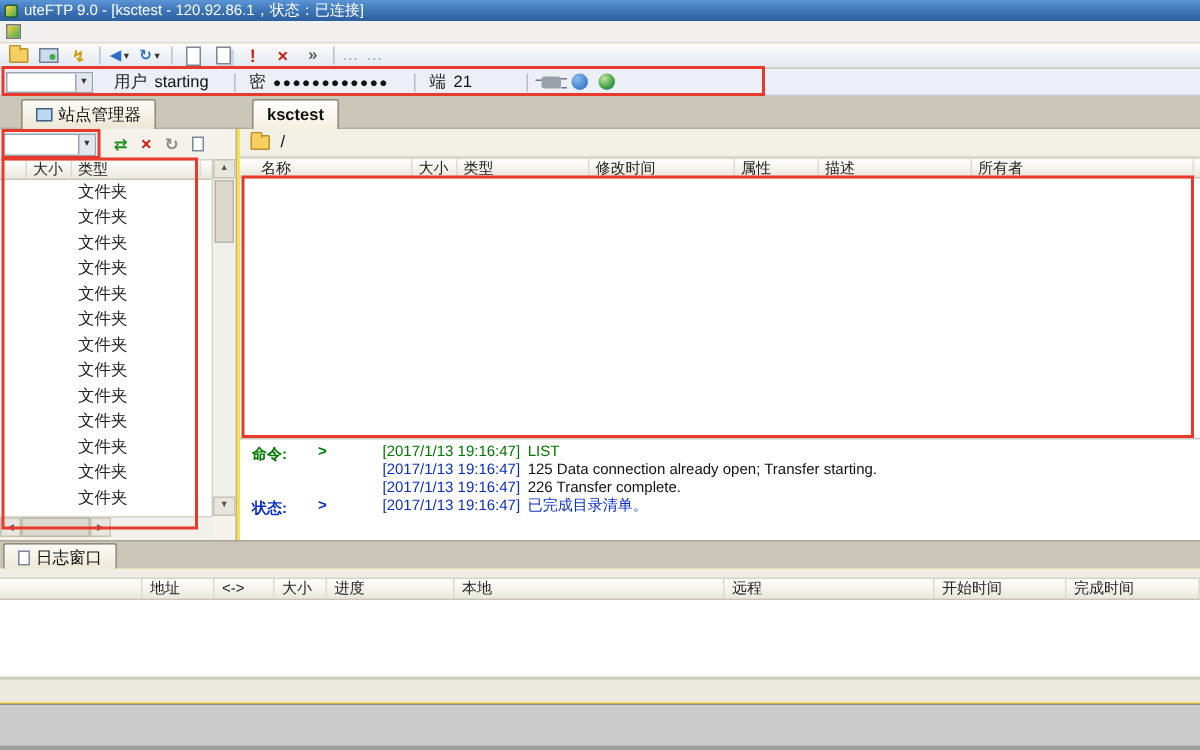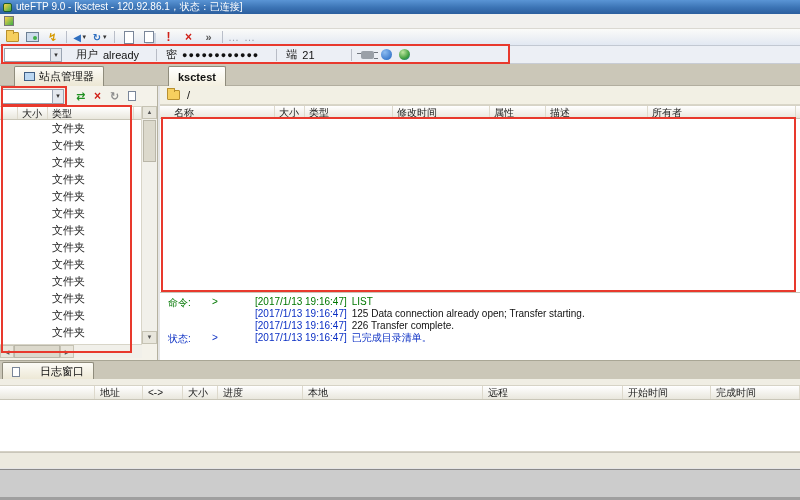"uteFTP 9.0 - [ksctest -" .window { background: #e5e5e5 -> #fde047 }
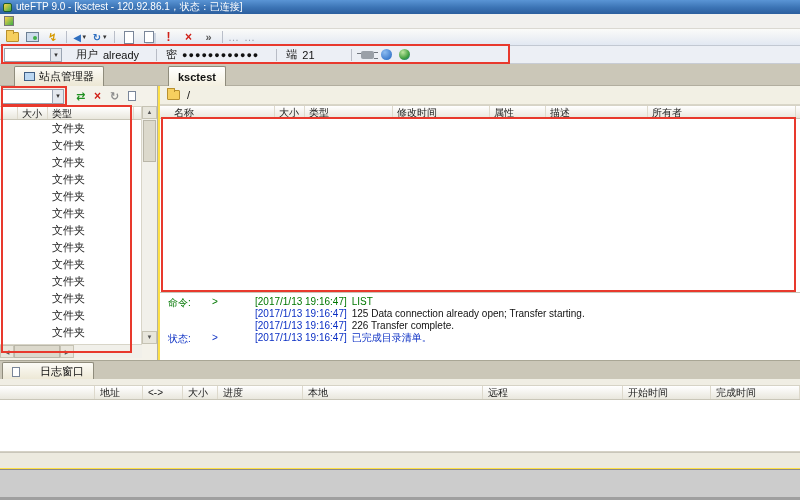"already" span.qc-value { text: already -> starting }
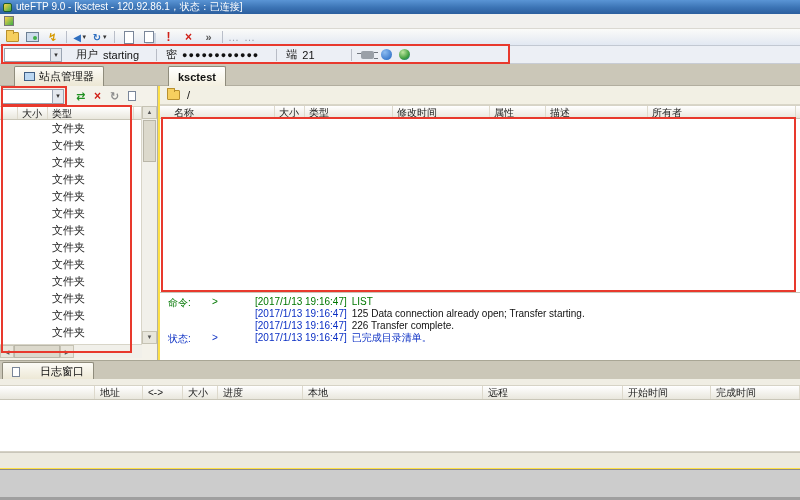"命令:" .log-label { font-weight: normal -> bold }
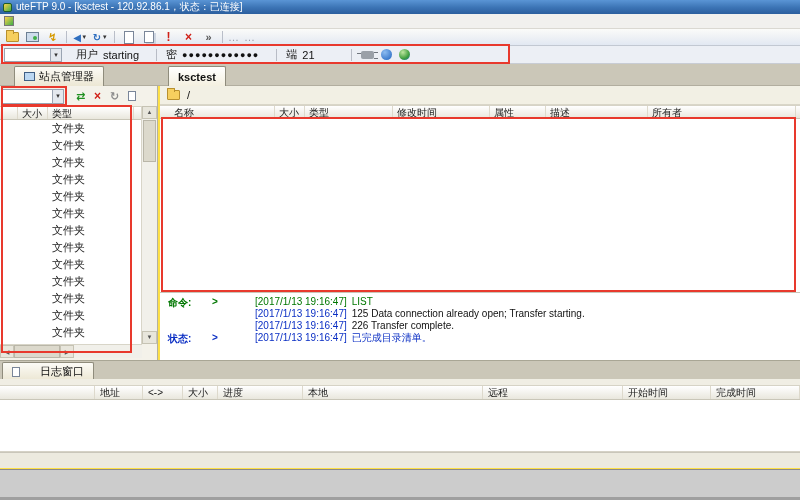"日志窗口" .log-tab { gap: 20px -> 4px }
